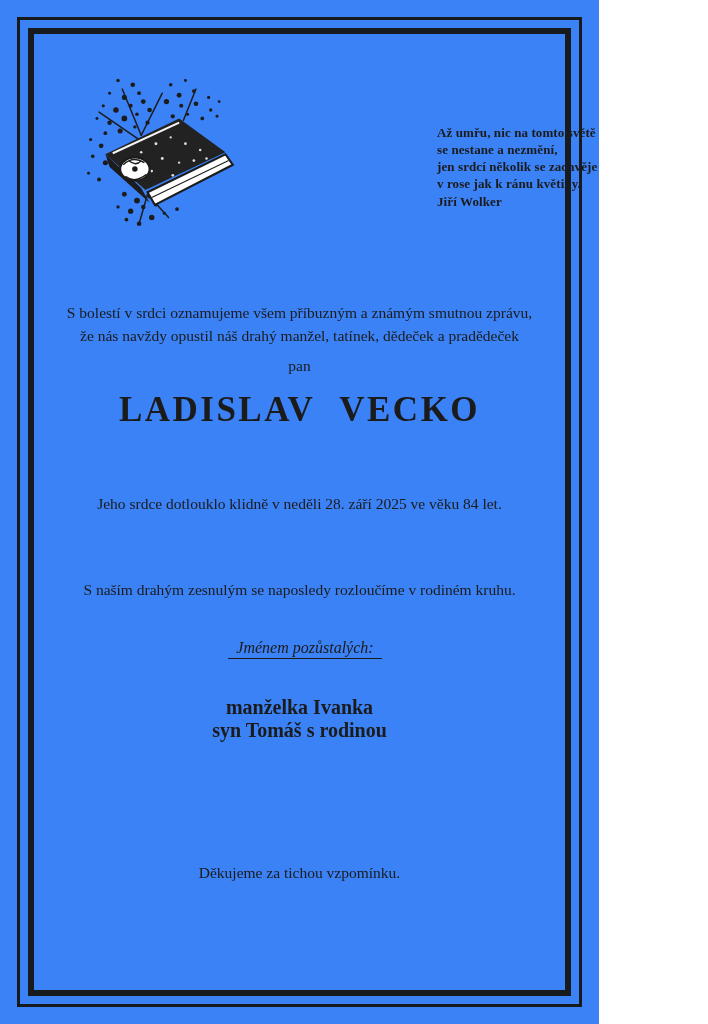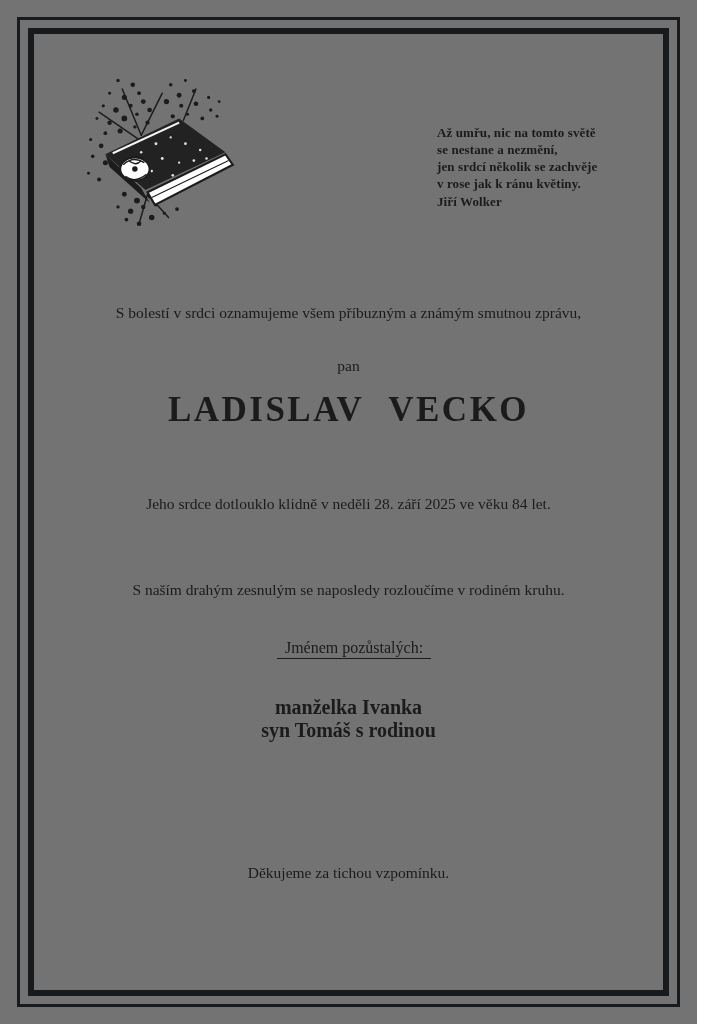"Až umřu, nic na tomto" .page { background: #737373 -> #3b82f6; width: 697px -> 599px }
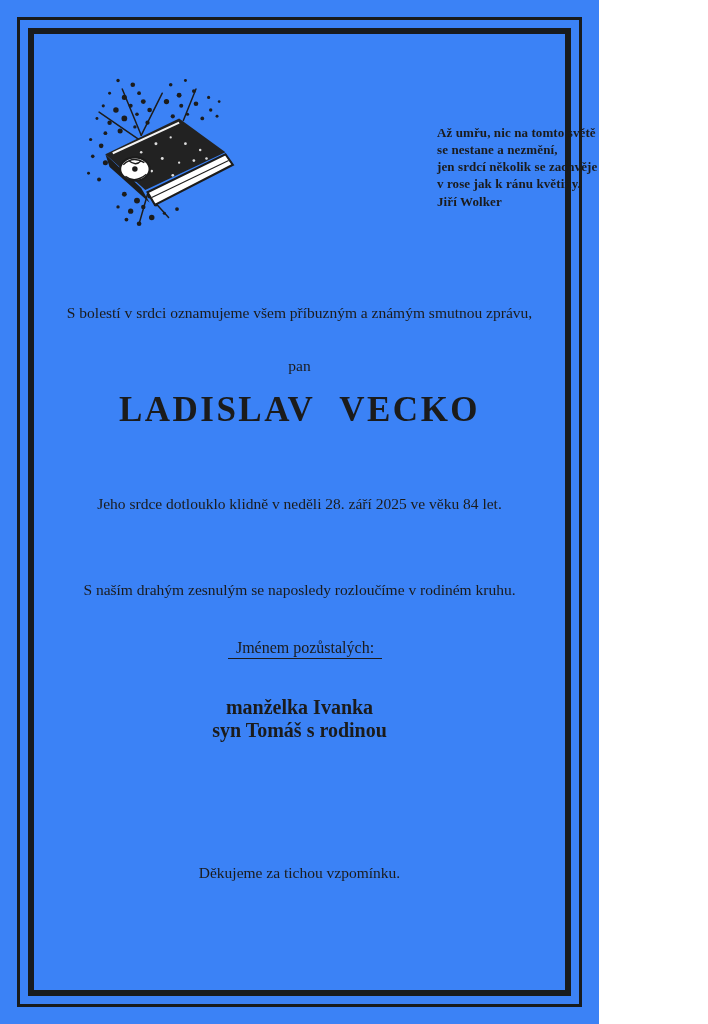"že nás navždy opustil náš" div { html: none -> <div>že nás navždy opustil náš drahý manžel, tatínek, dědeček a pradědeček</div> }
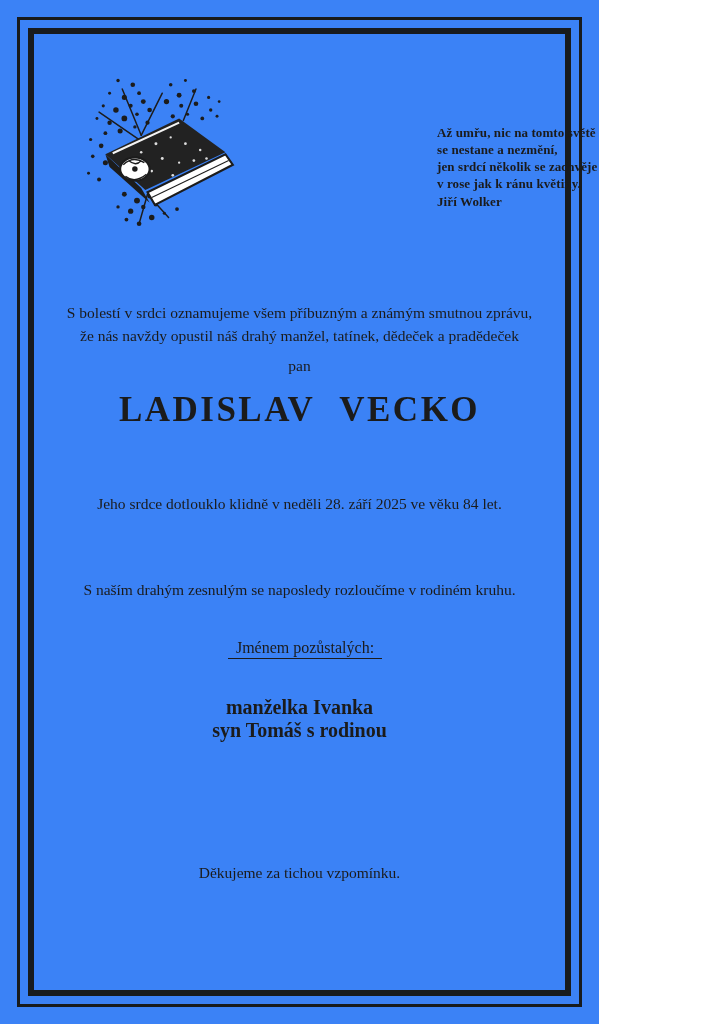"Jménem pozůstalých:" .survivors-heading span { font-style: none -> italic }
